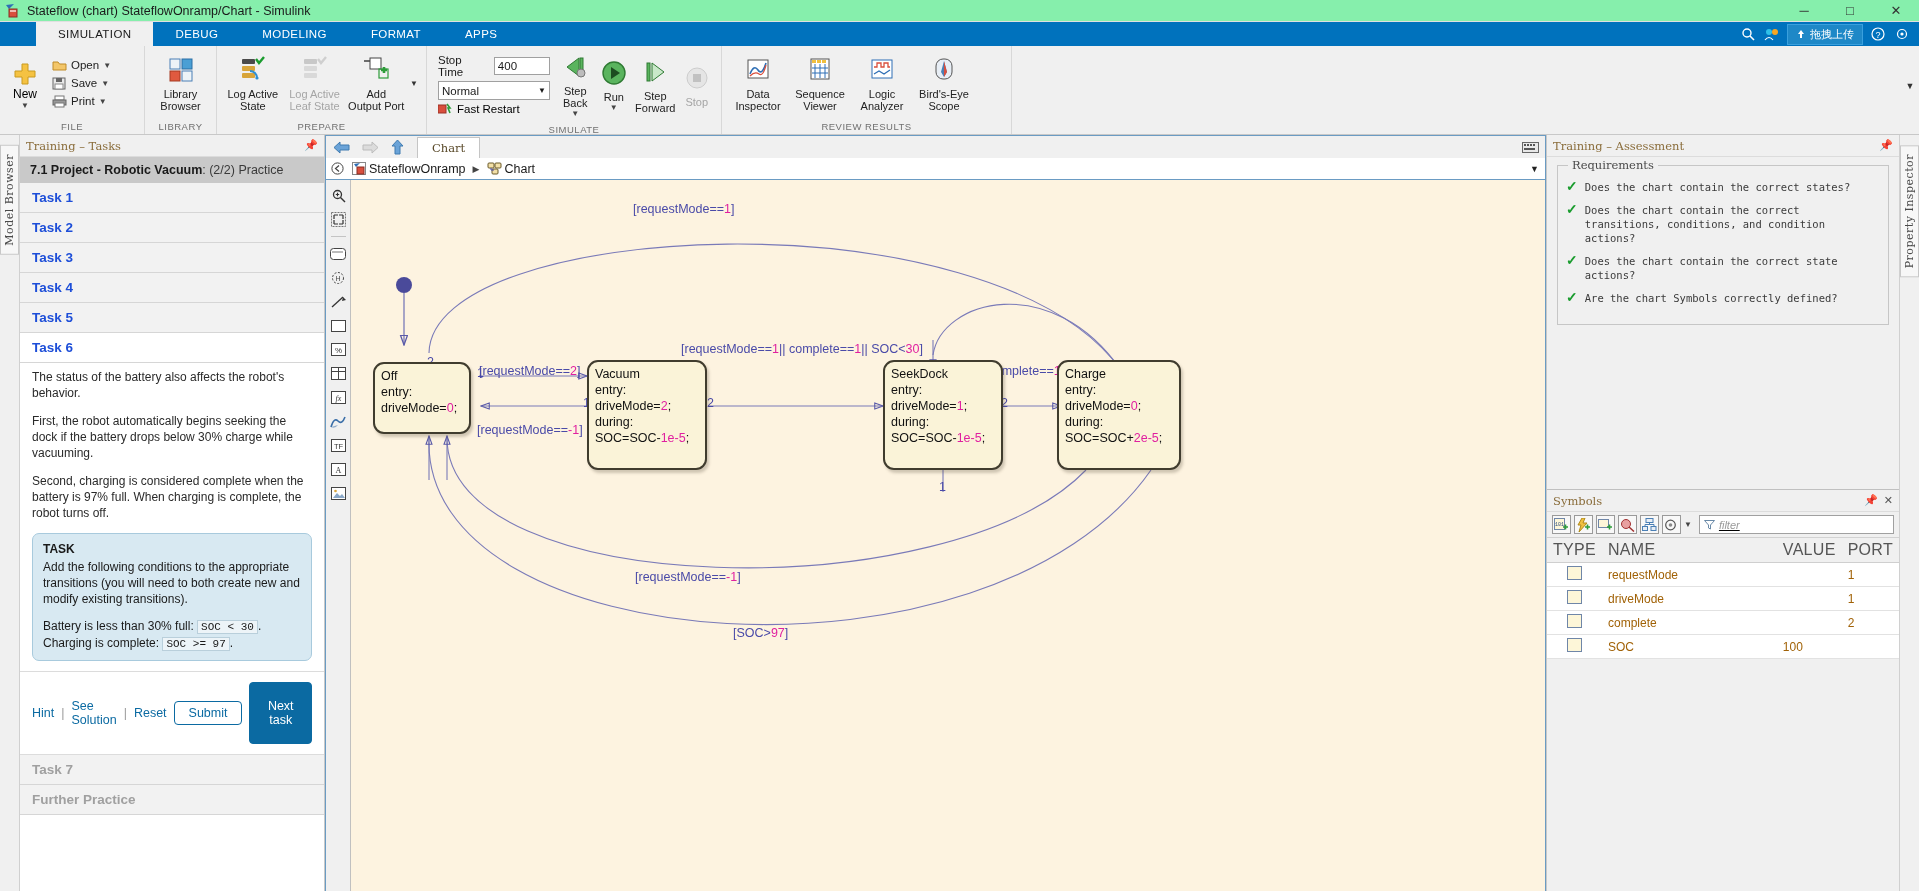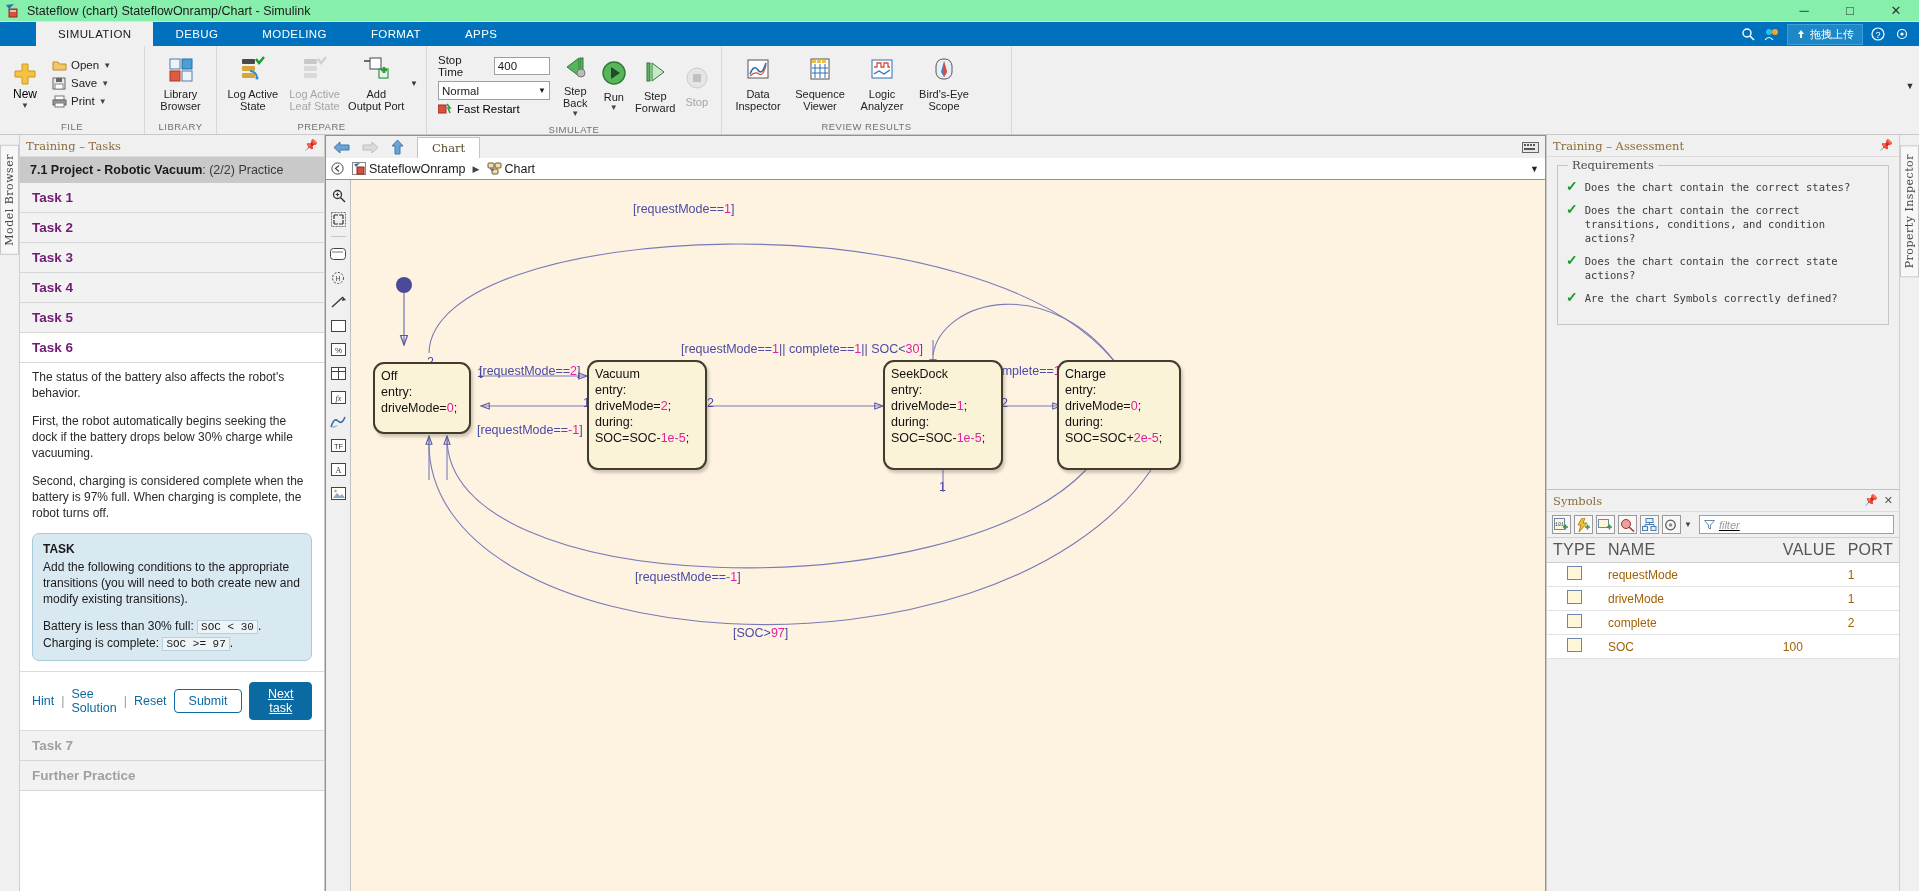"Task 1" .task-row { color: #701a75 -> #1d4ed8 }
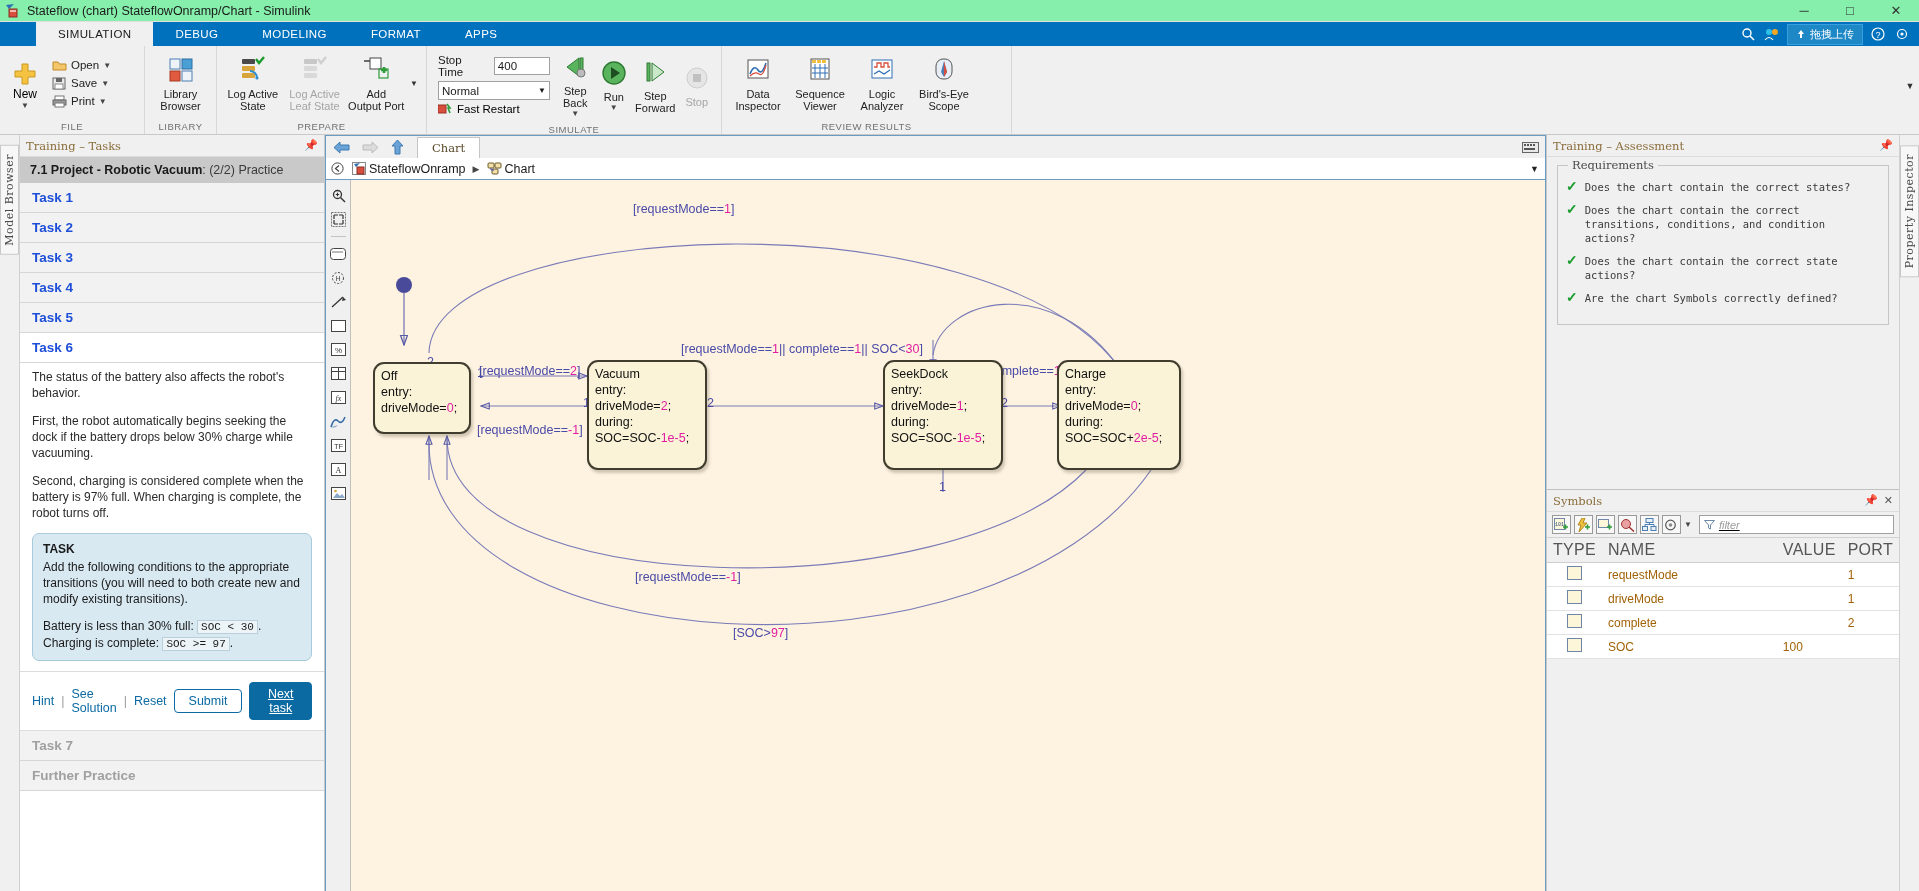"Next task" .btn-primary { padding: 4px 14px -> 16px 14px; text-decoration: underline -> none }
